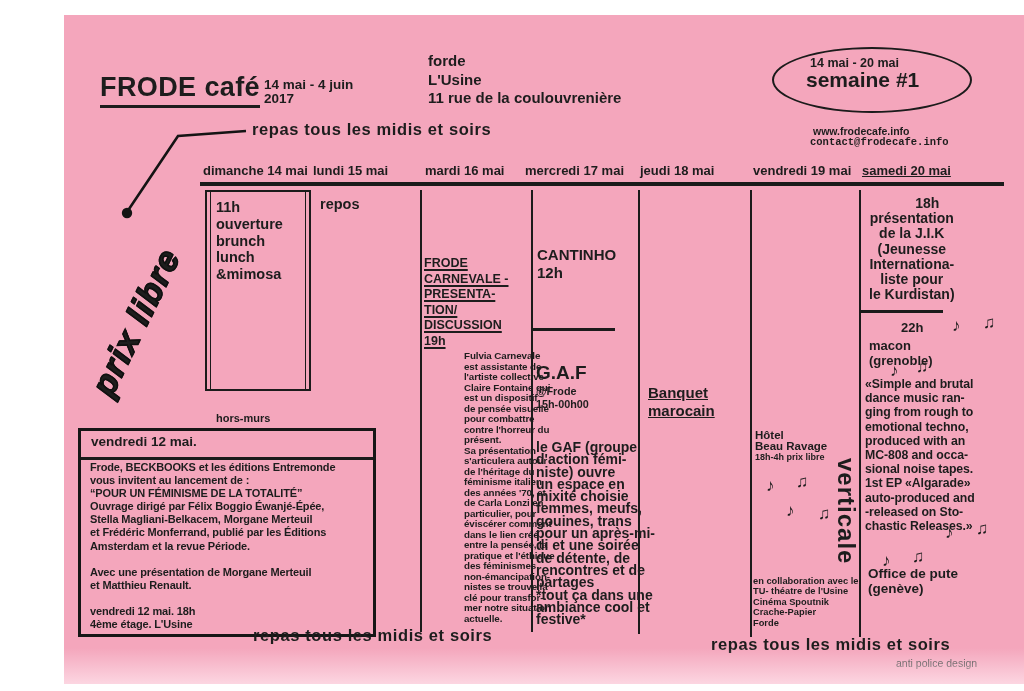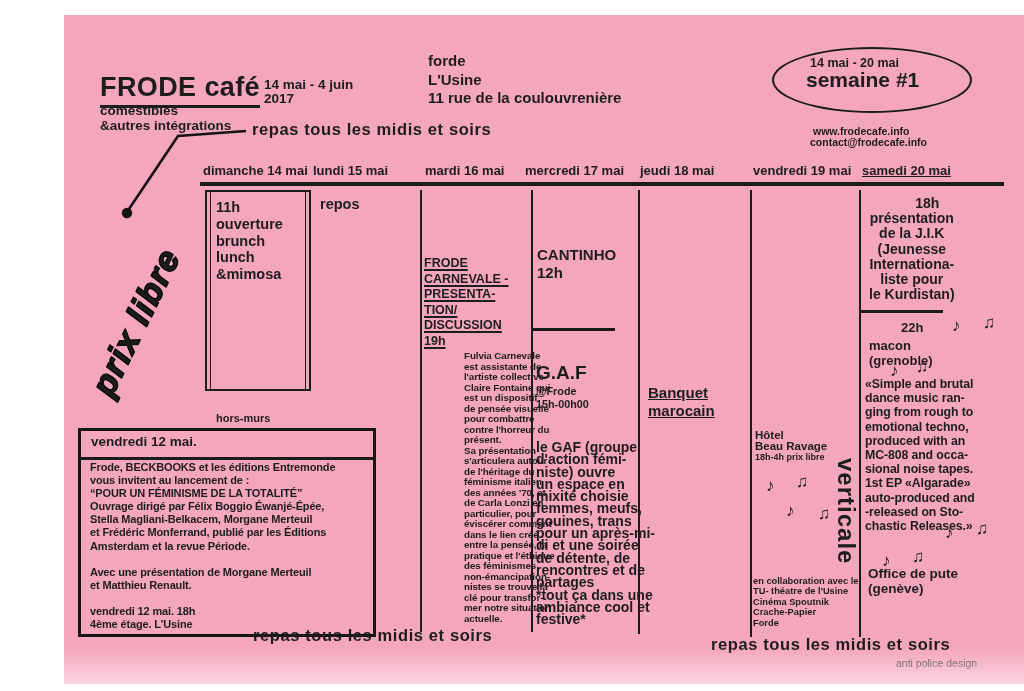"comestibles" div.abs { html: <div>comestibles &amp;autres intégrations</div> -> none }
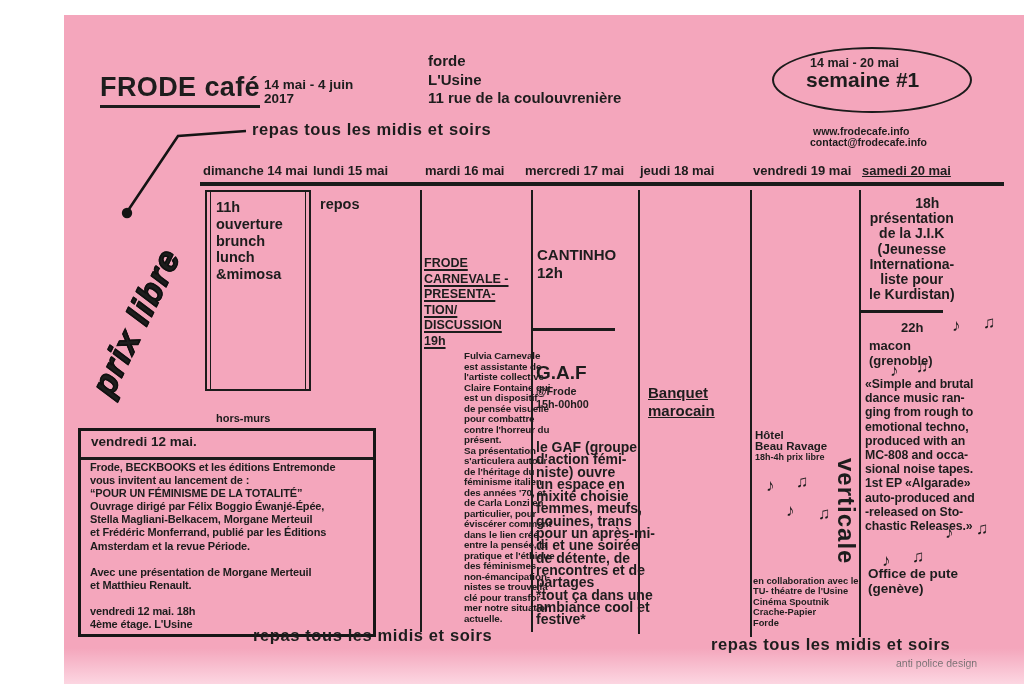"contact@frodecafe.info" div.abs { font-family: none -> Liberation Mono, monospace }
